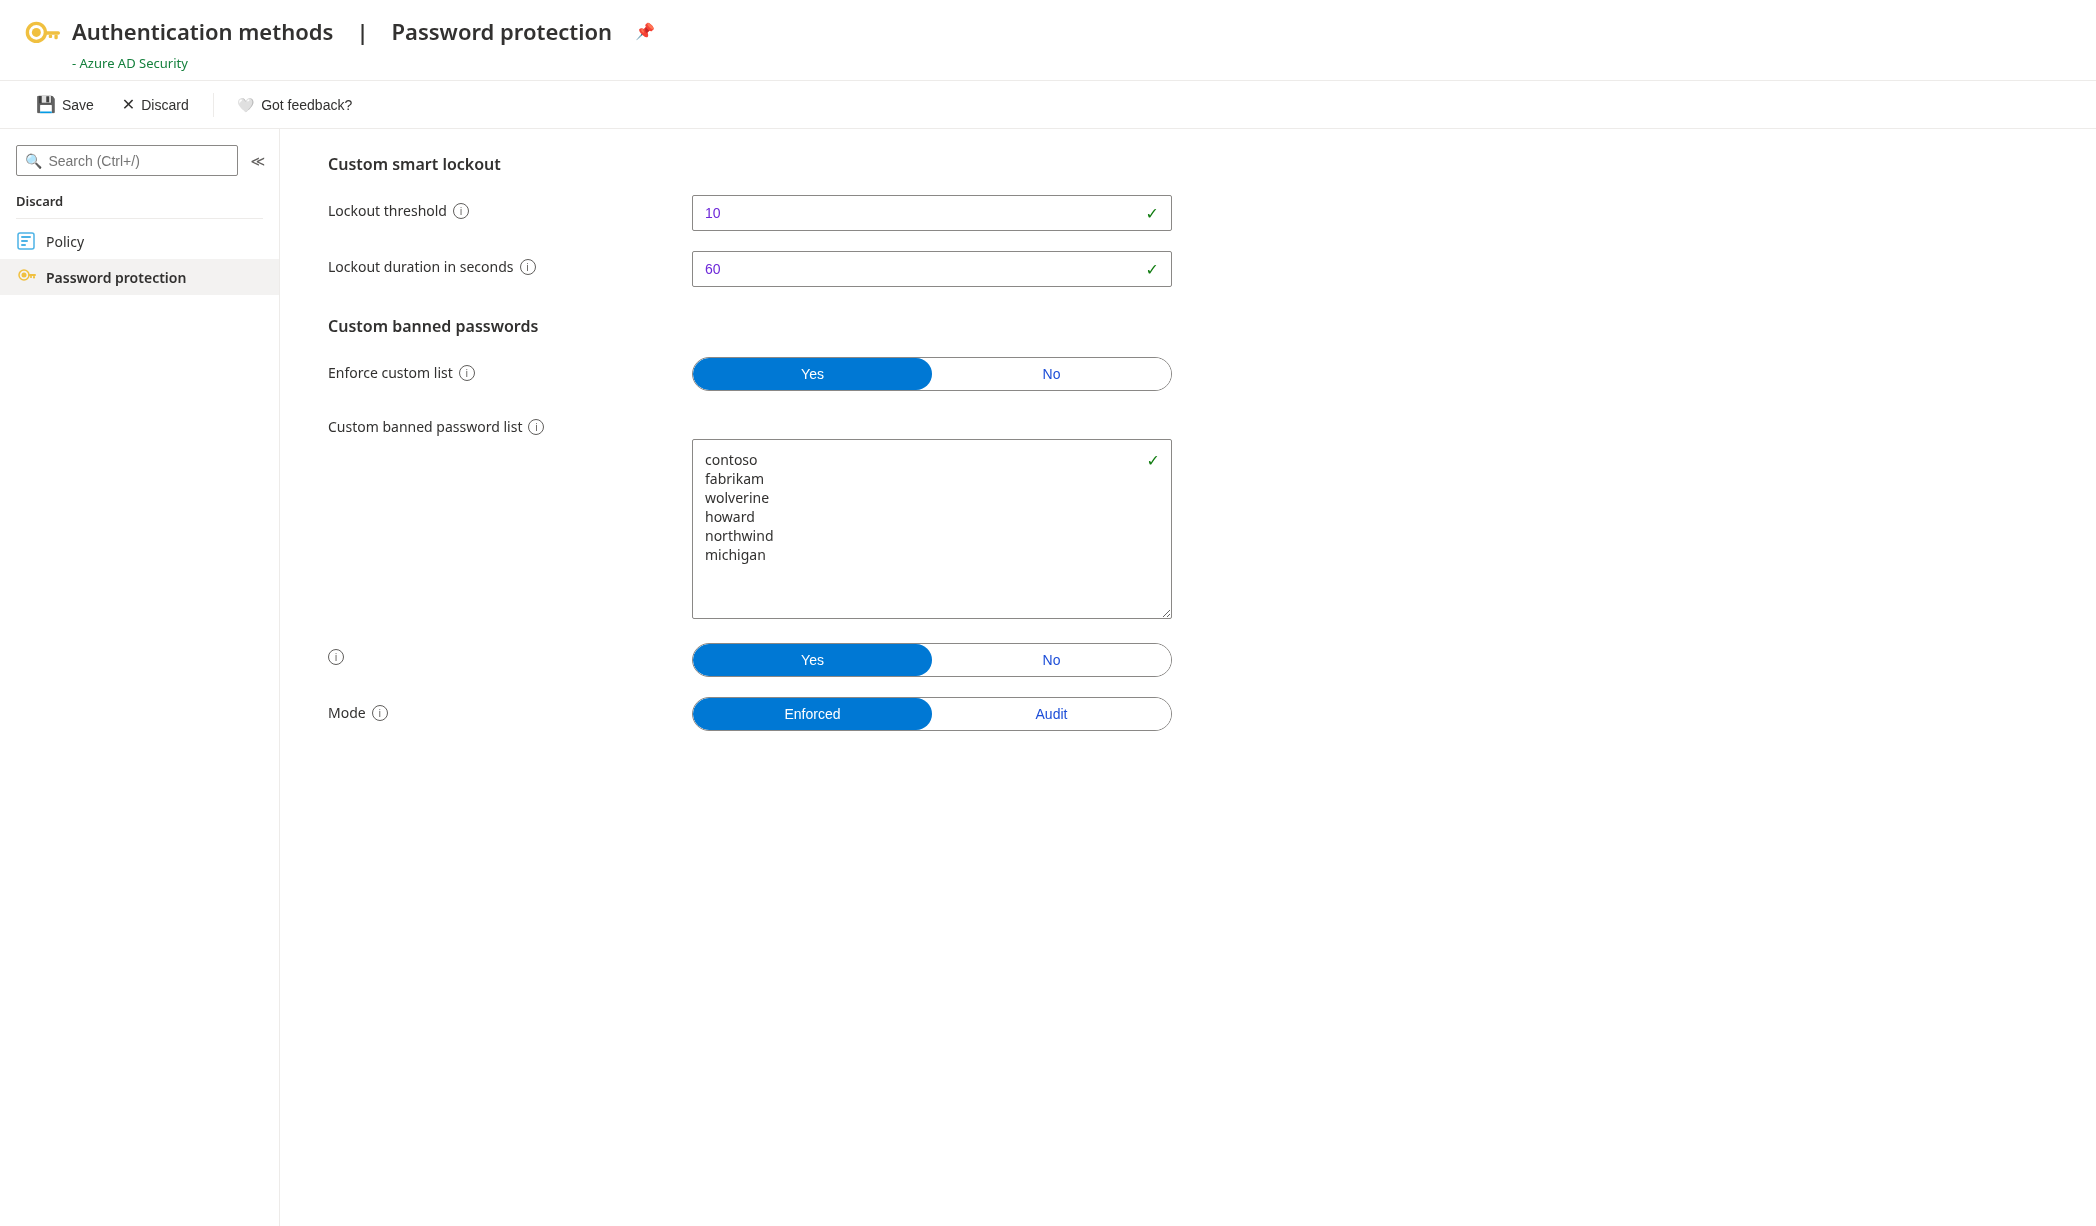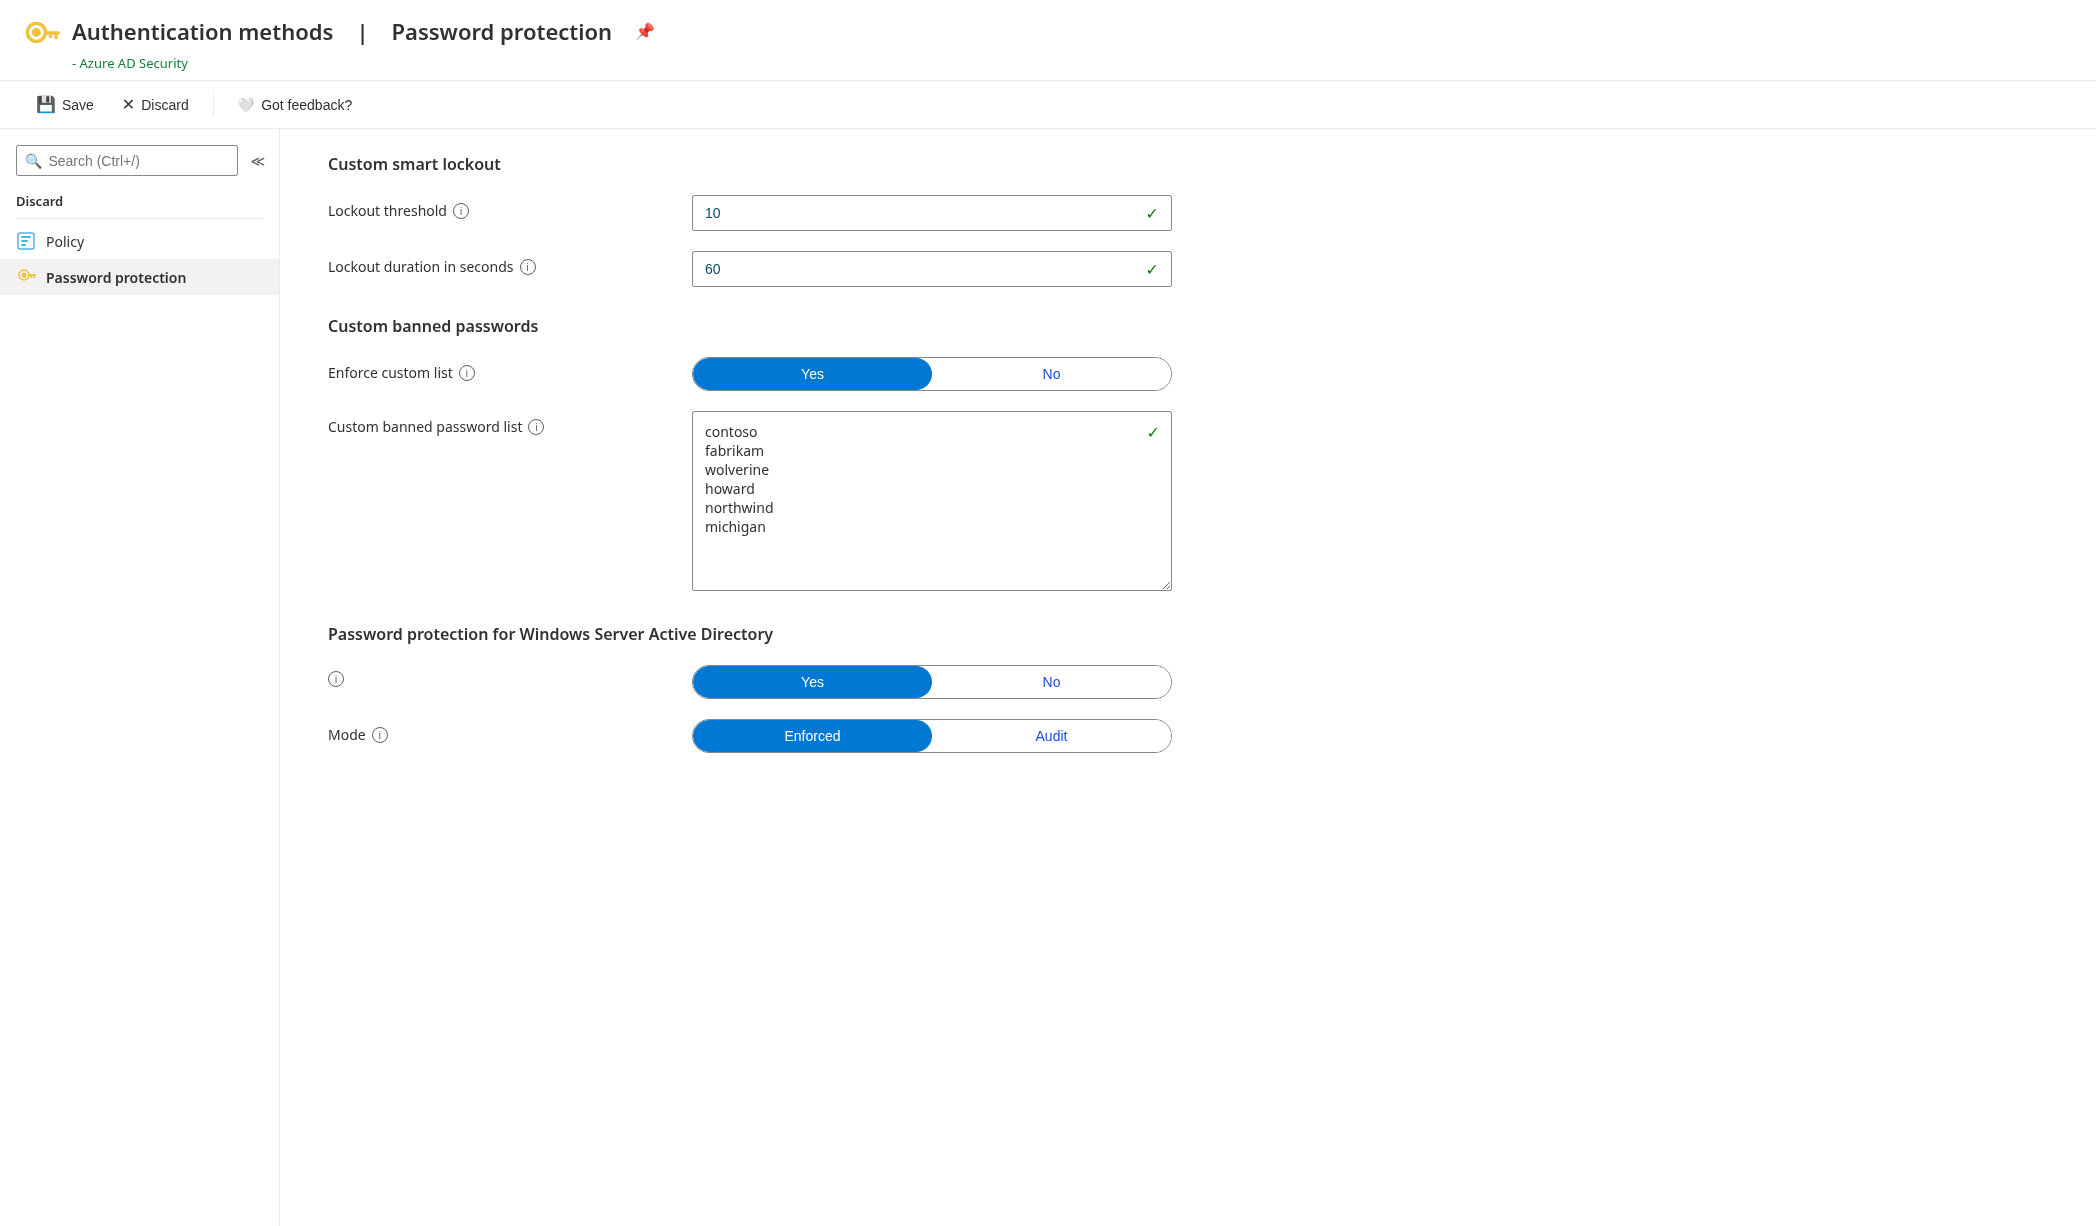"10" .number-input input { color: #0c4a6e -> #6d28d9 }
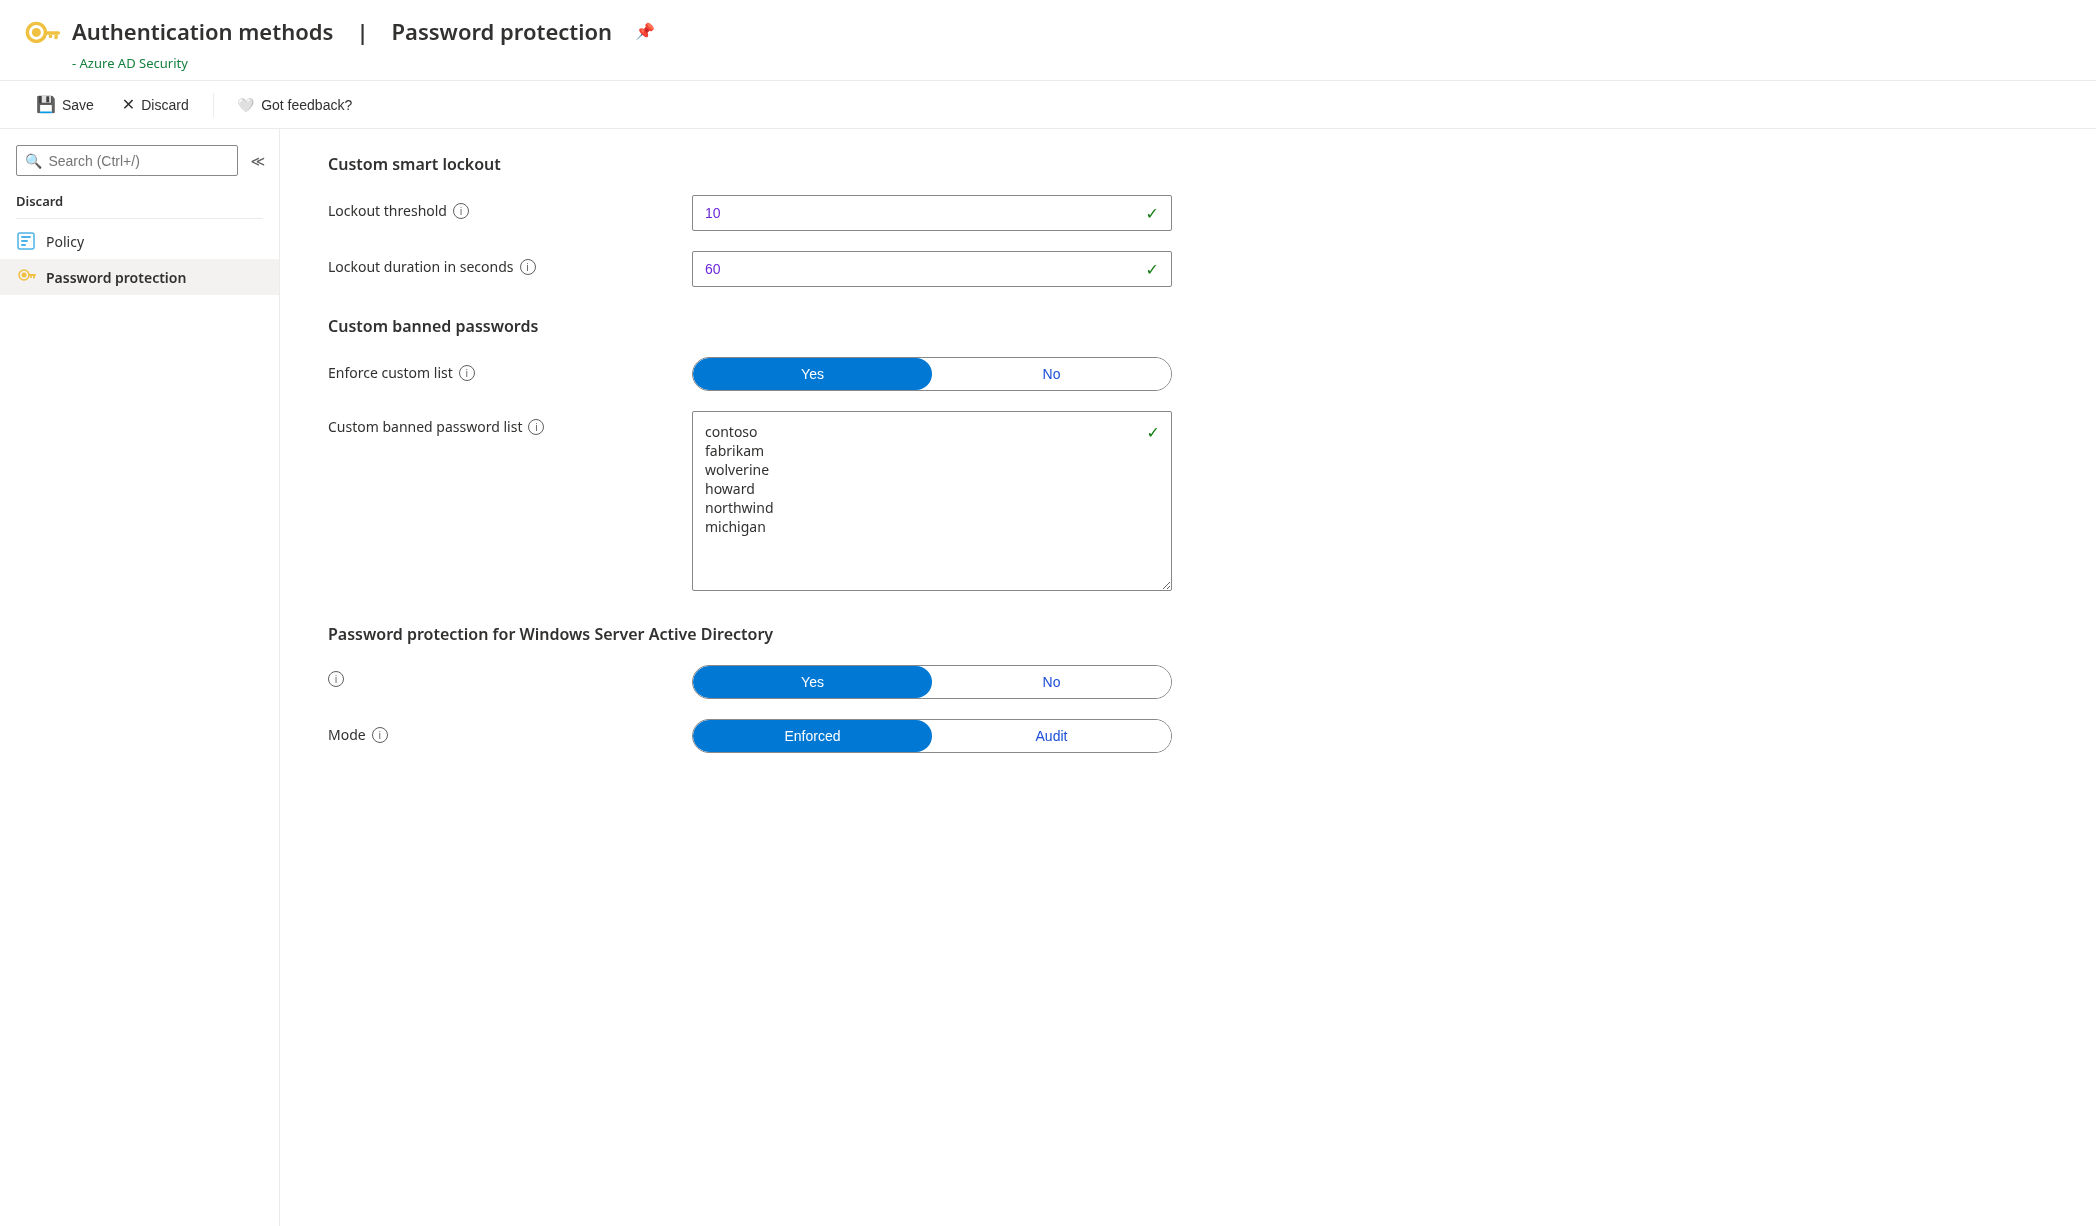"contoso" .textarea-wrapper { margin-top: none -> 28px }
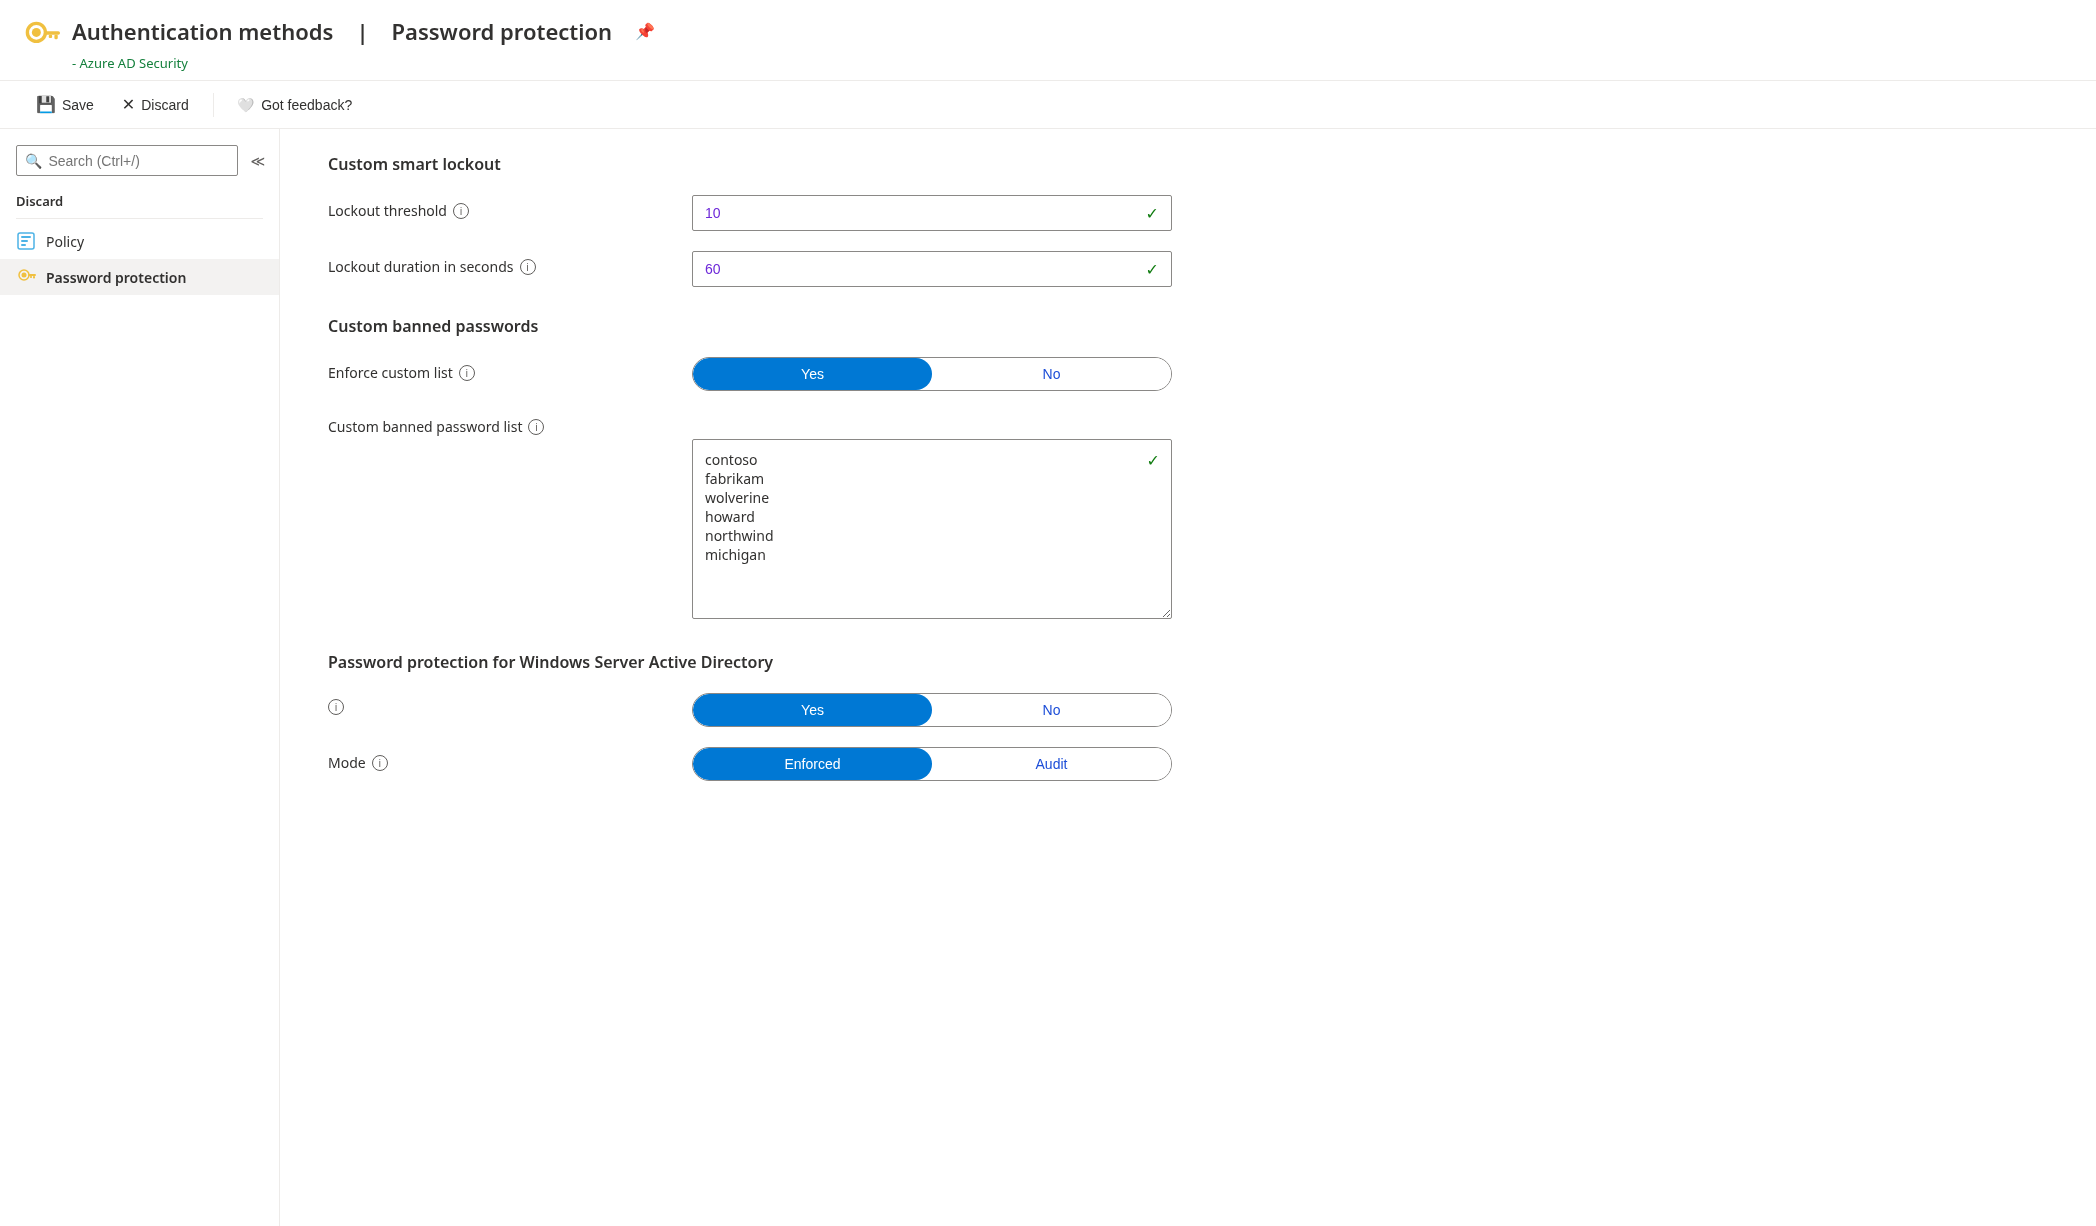"Password protection for Windows Server" div.section-separator { html: <div> <div>Password protection for Windows Server Active Directory</div> </div> -> none }
